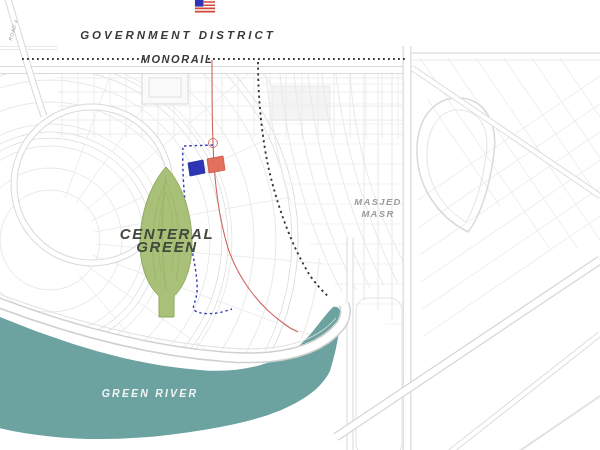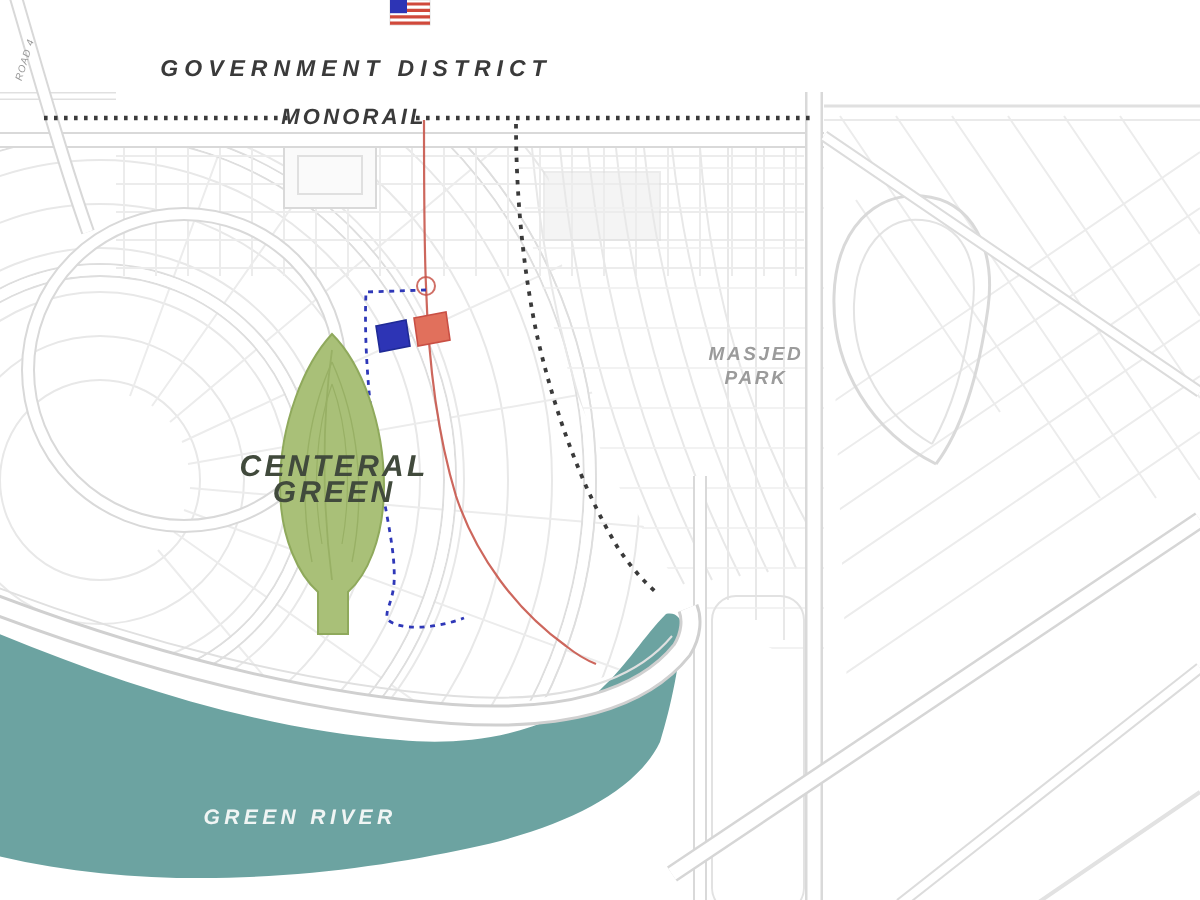"MASJED" div.lbl { top: 184px -> 208px }
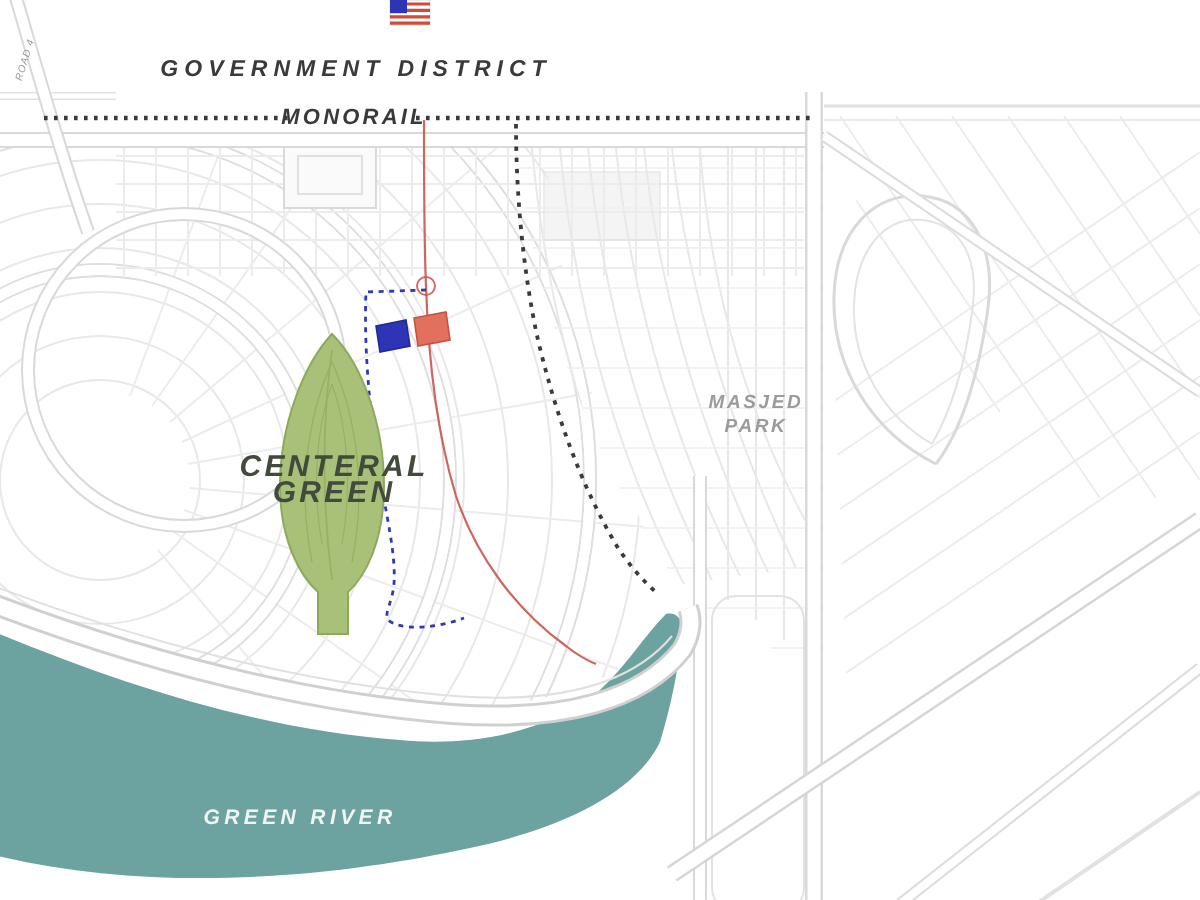"PARK" span { text: PARK -> MASR }
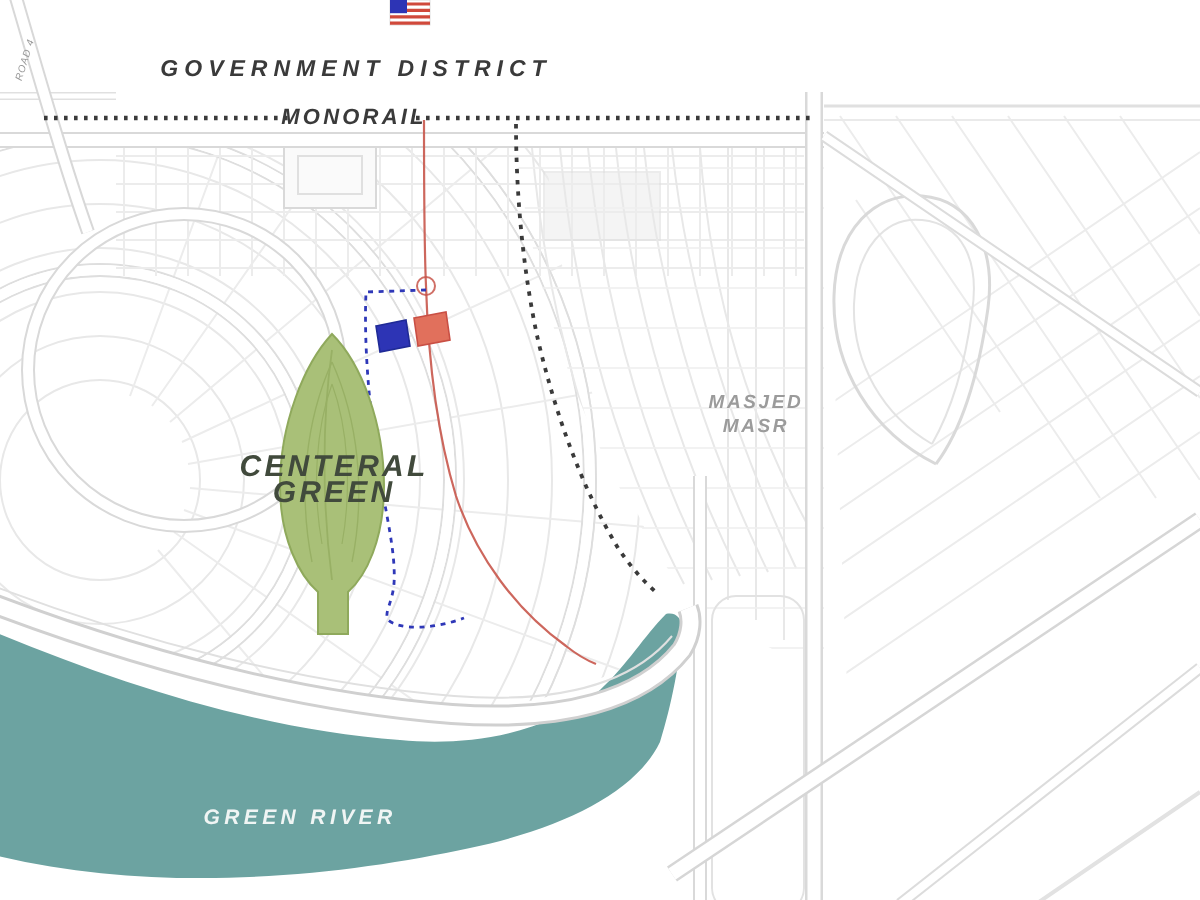"GREEN RIVER" div.lbl { top: 409px -> 393px }
